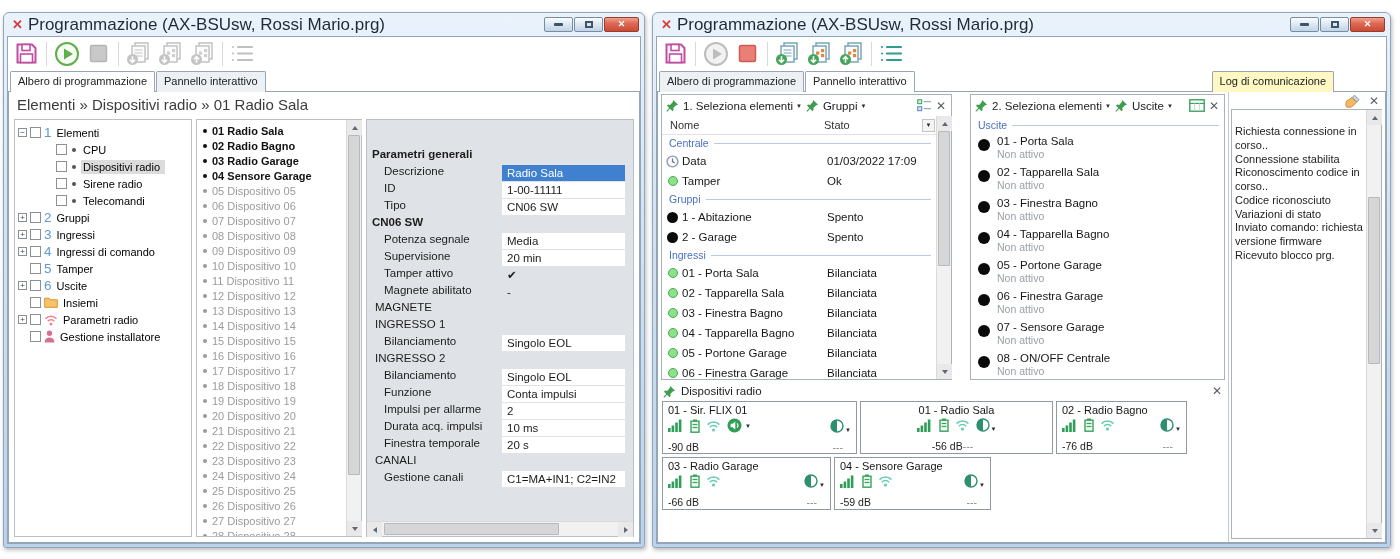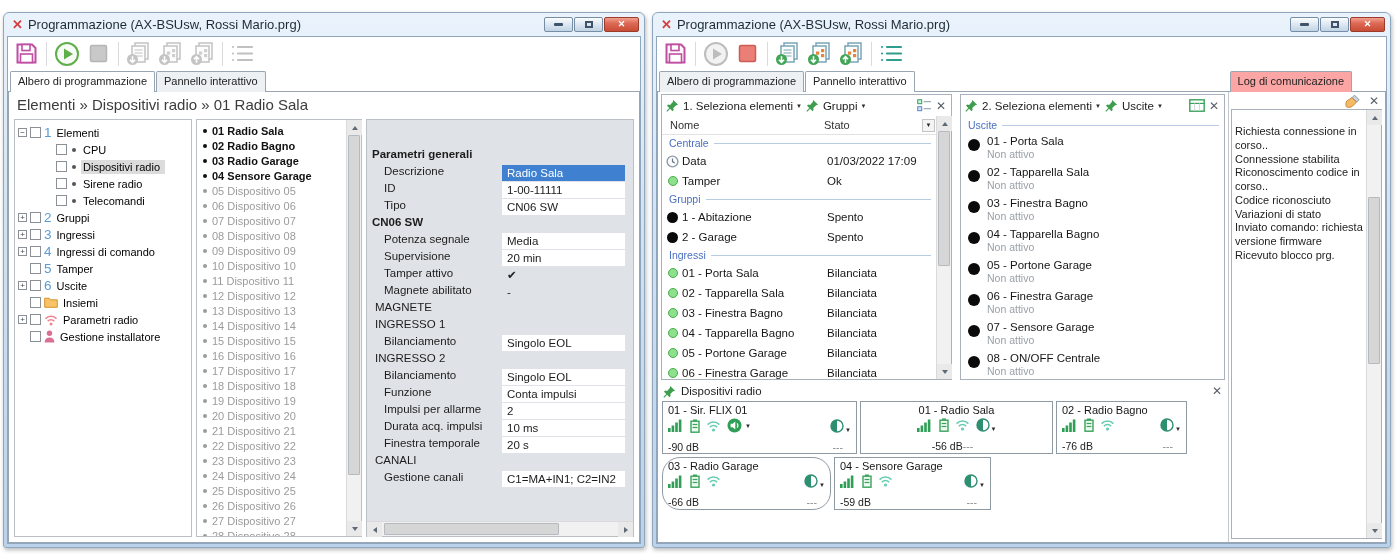"Programmazione (AX-BSUsw, Rossi" .title-text { font-size: 13px -> 17px }
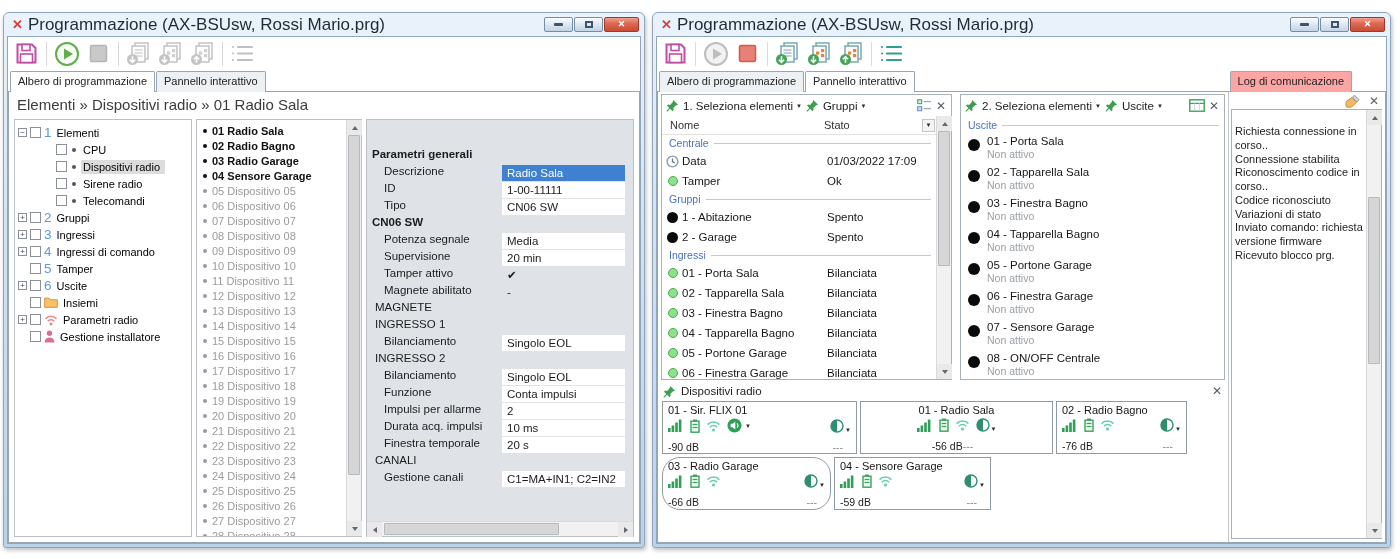"Log di comunicazione" .tab.logtab { background: #fca5a5 -> #fef9c3; margin-right: 34px -> 52px }
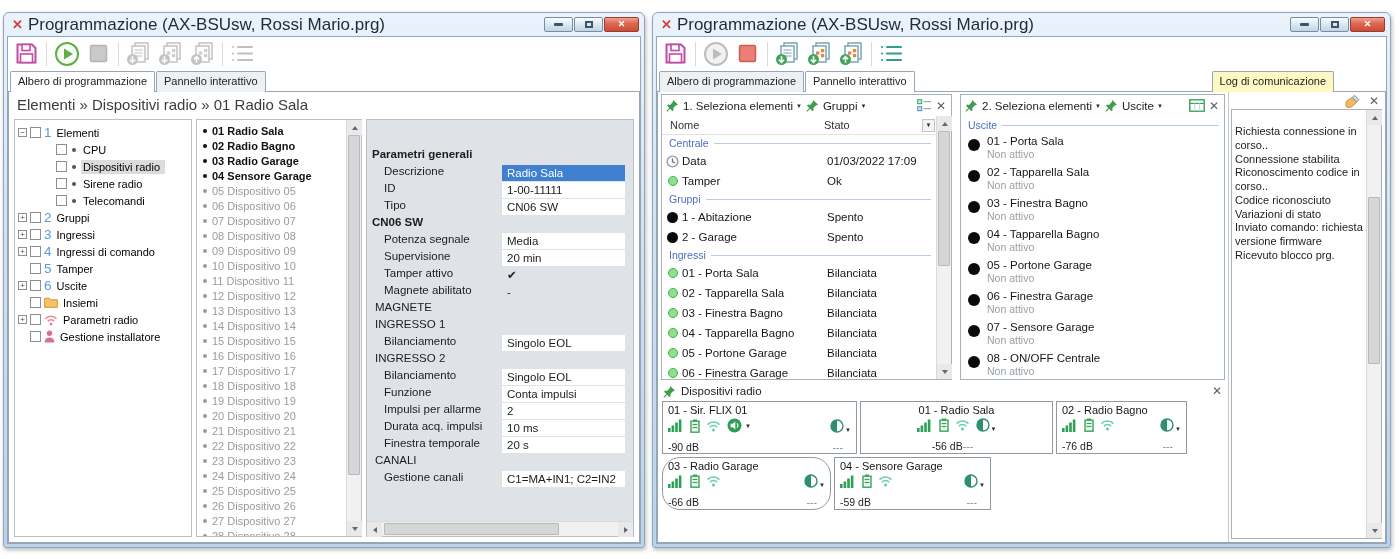"1. Seleziona elementi" .panels { gap: 8px -> 18px }
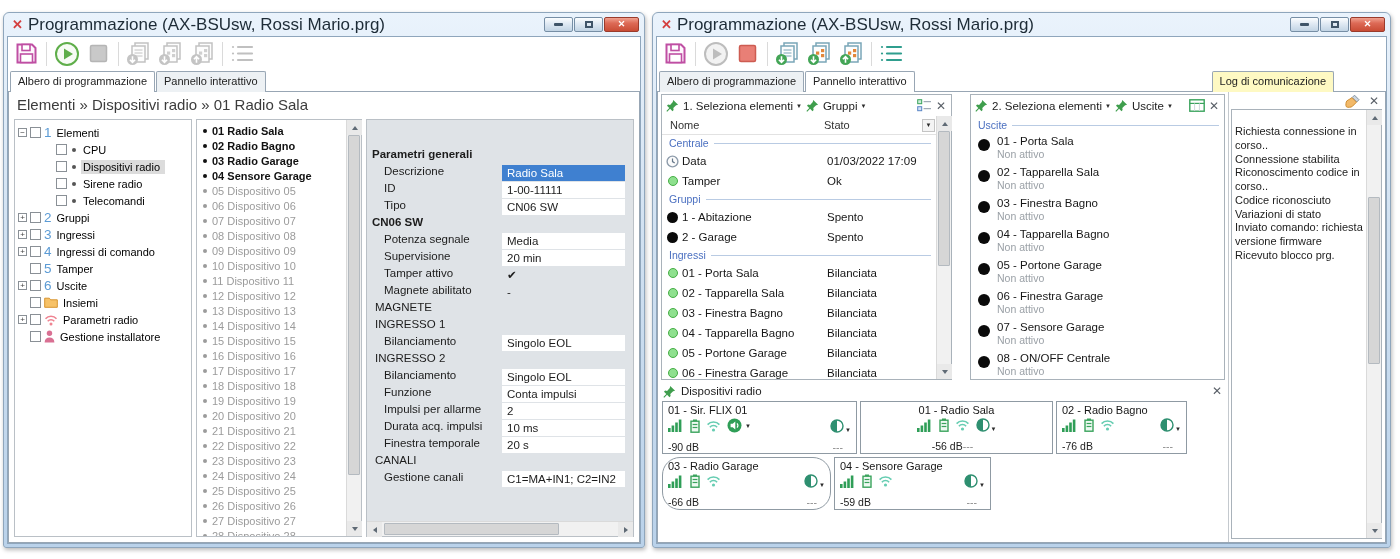"03 - Radio Garage" div.card { border-radius: 18px -> none }
